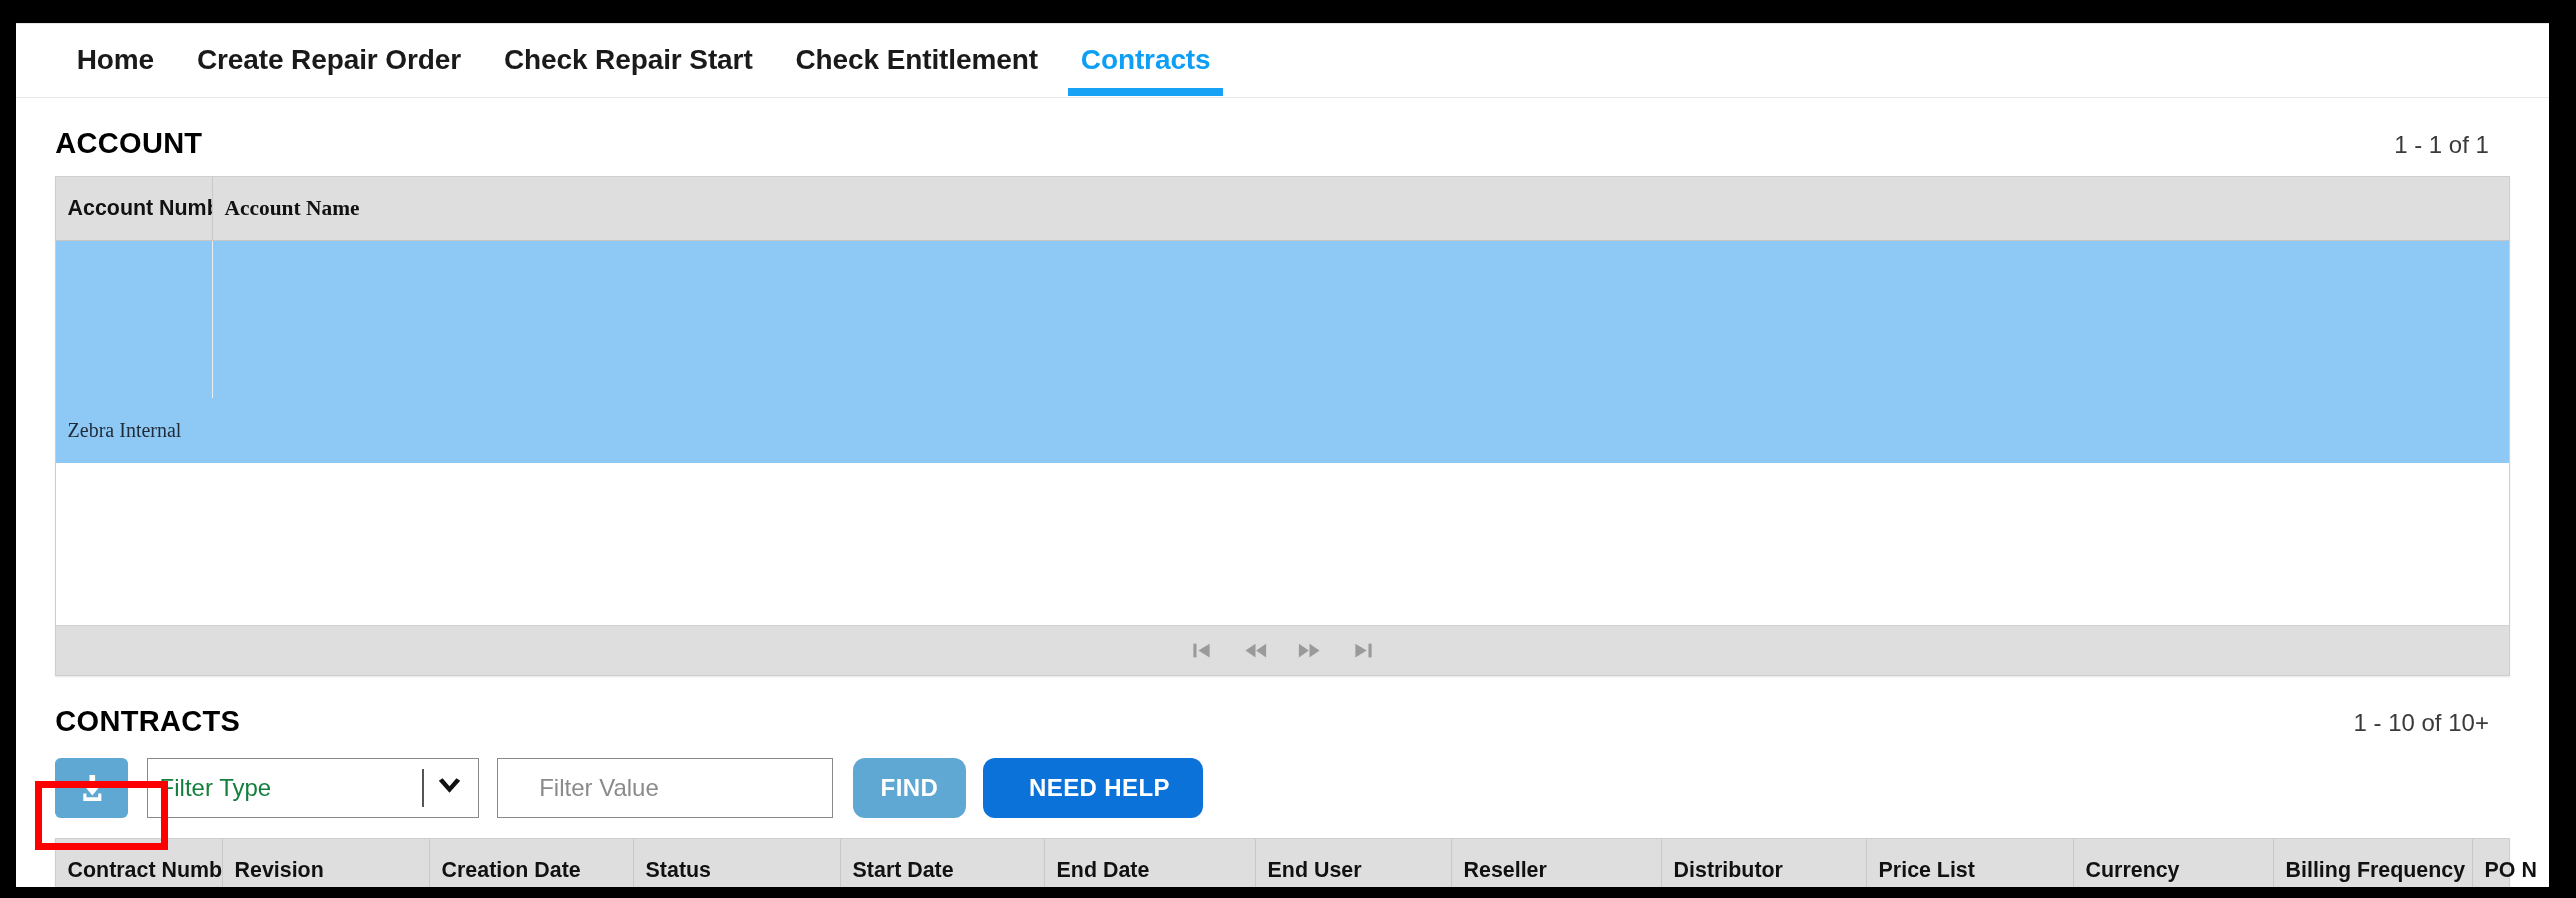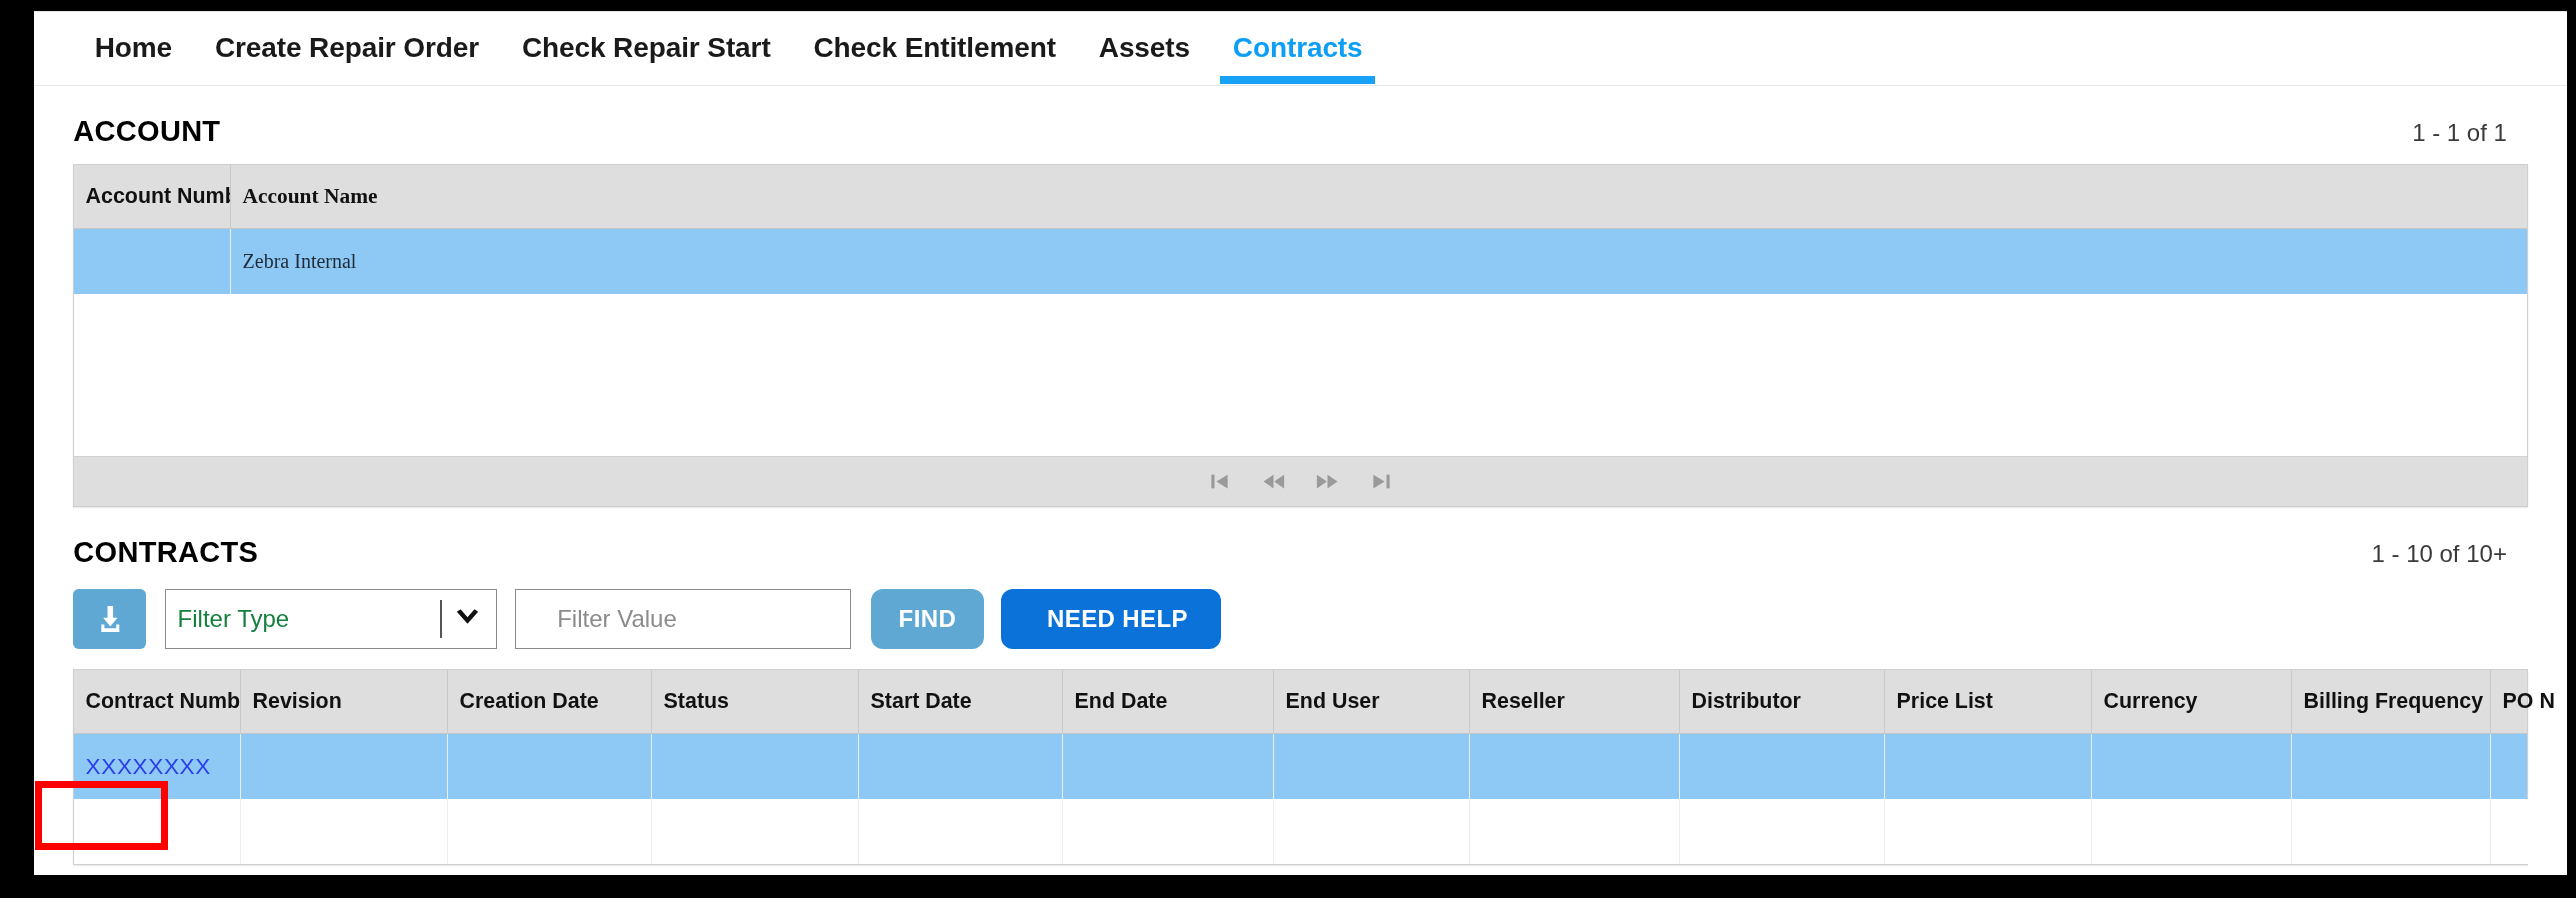"Home" #page { margin-left: 18px -> none; top: 11px -> 23px }
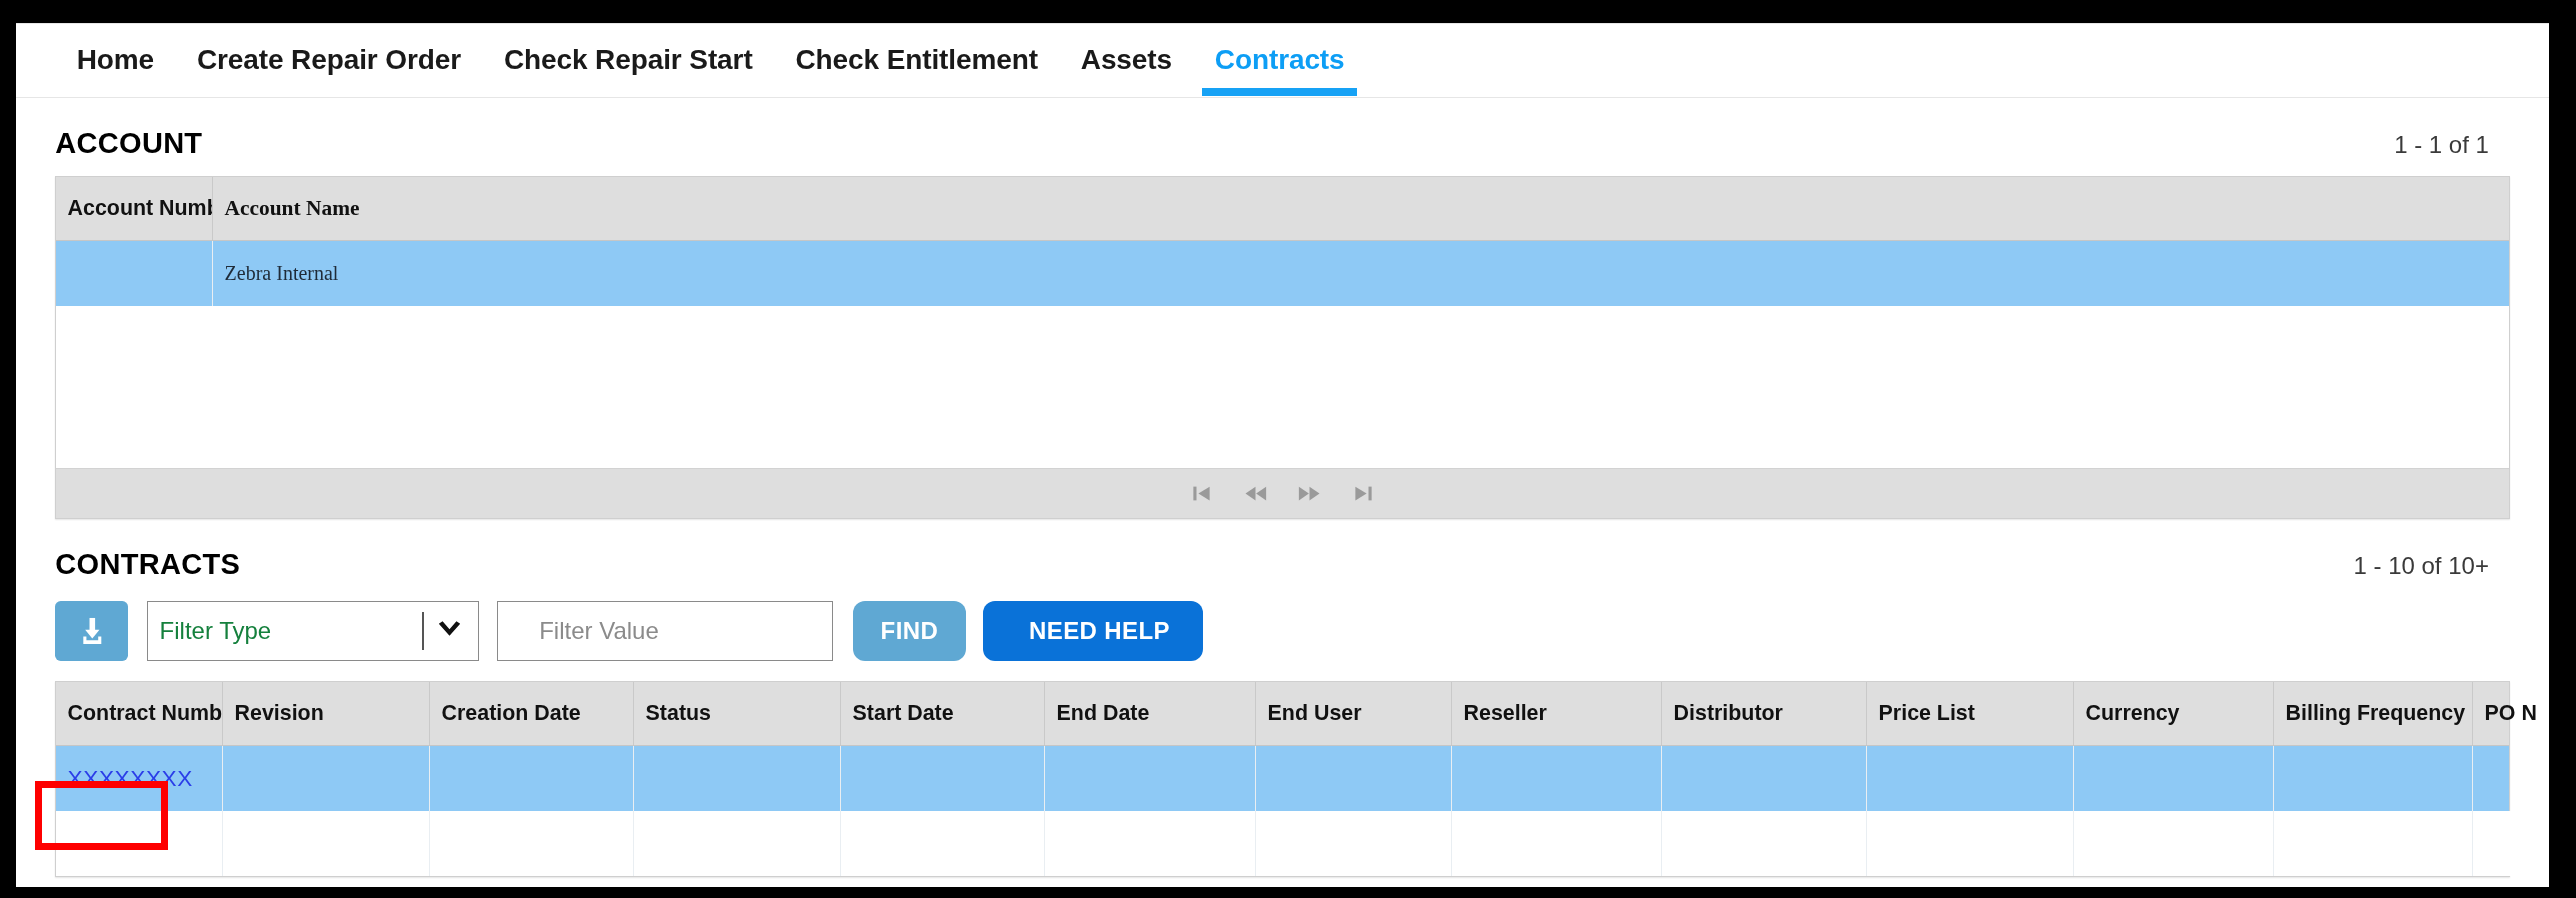"Assets" div.tab { html: <div> <span>Assets</span> </div> -> none }
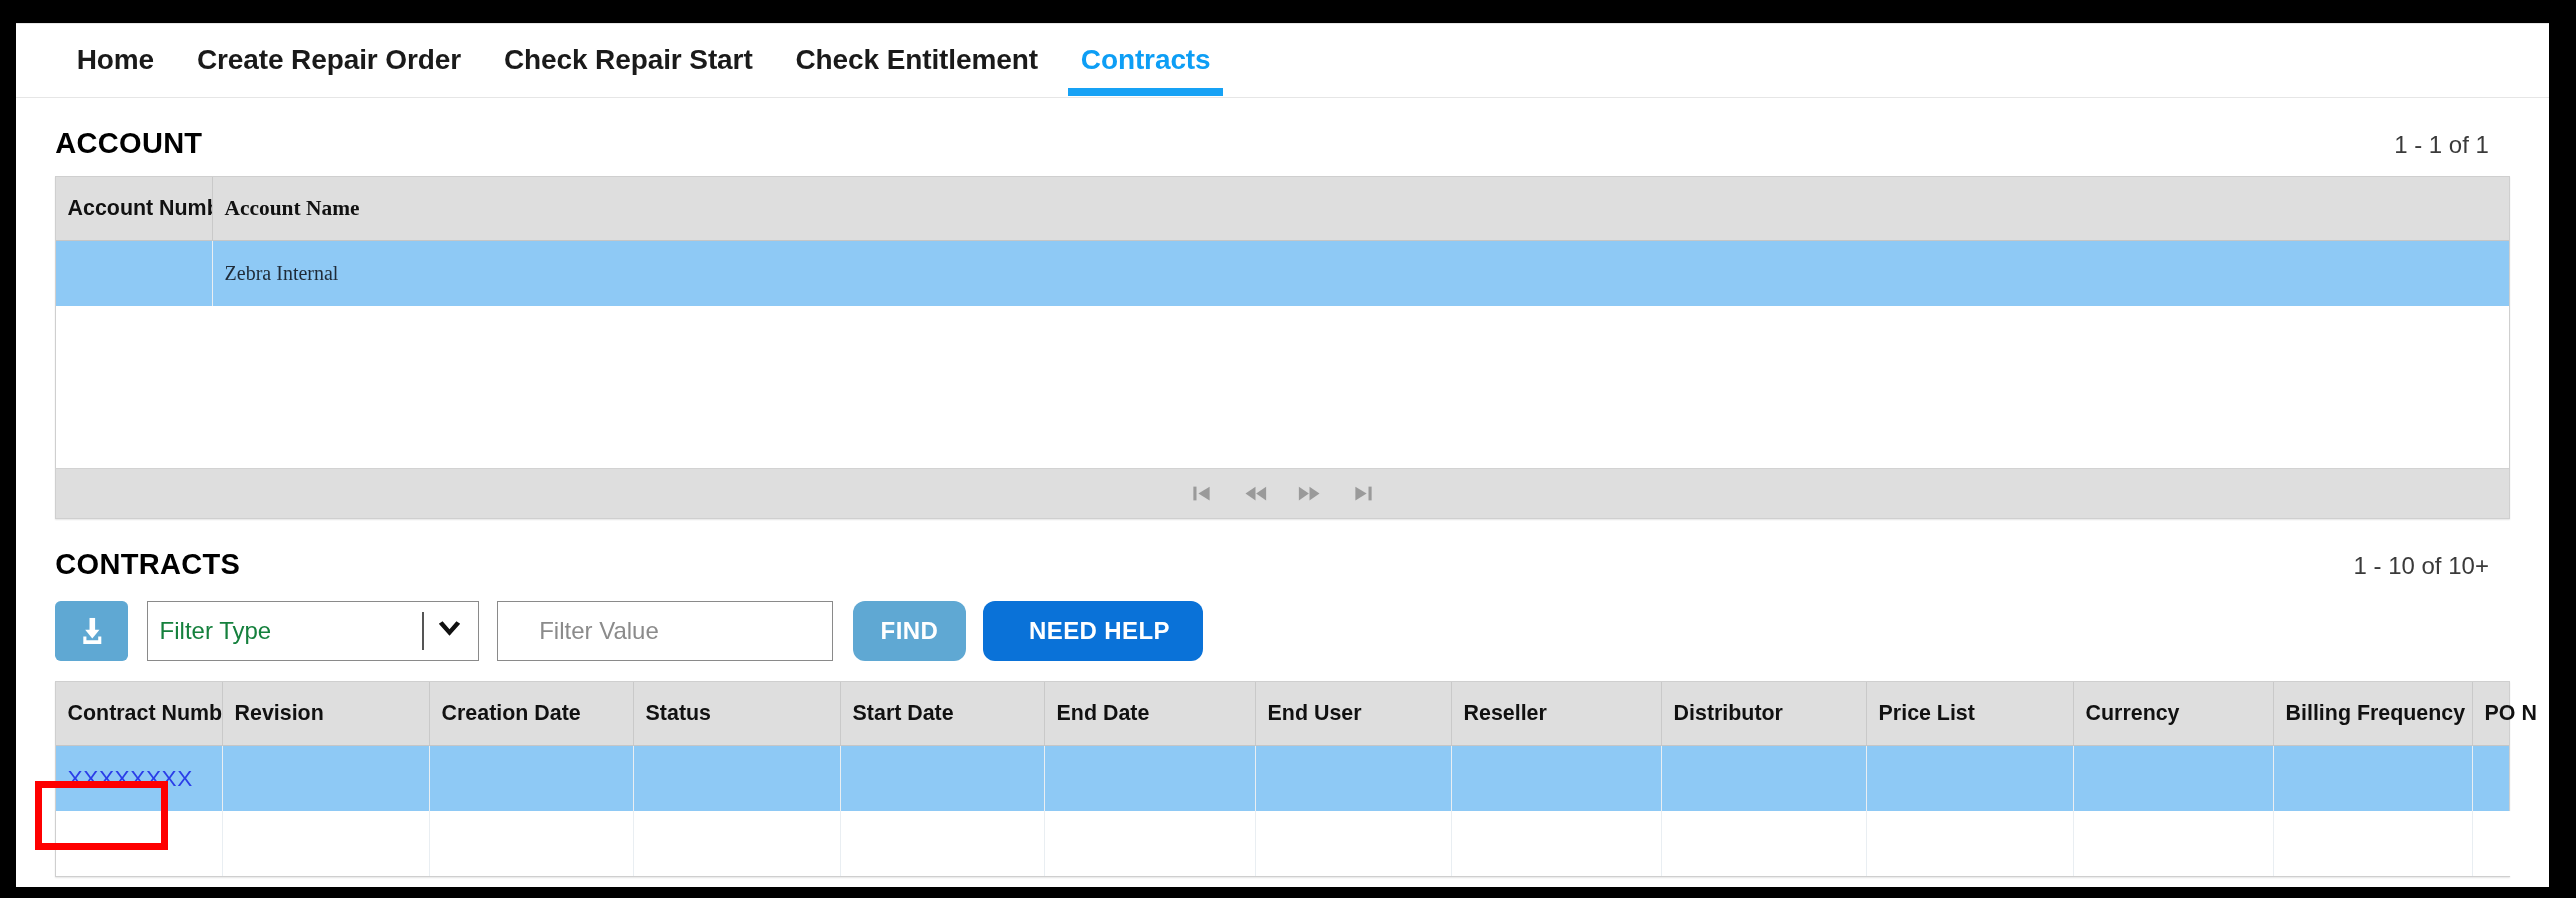"Zebra Internal" .grid-body .row { flex-direction: none -> column }
